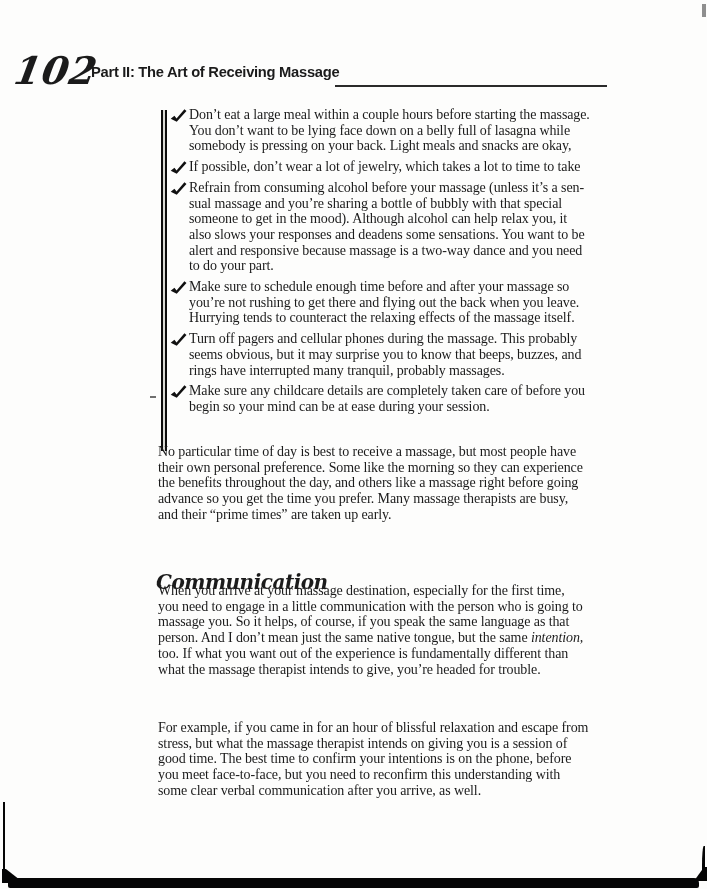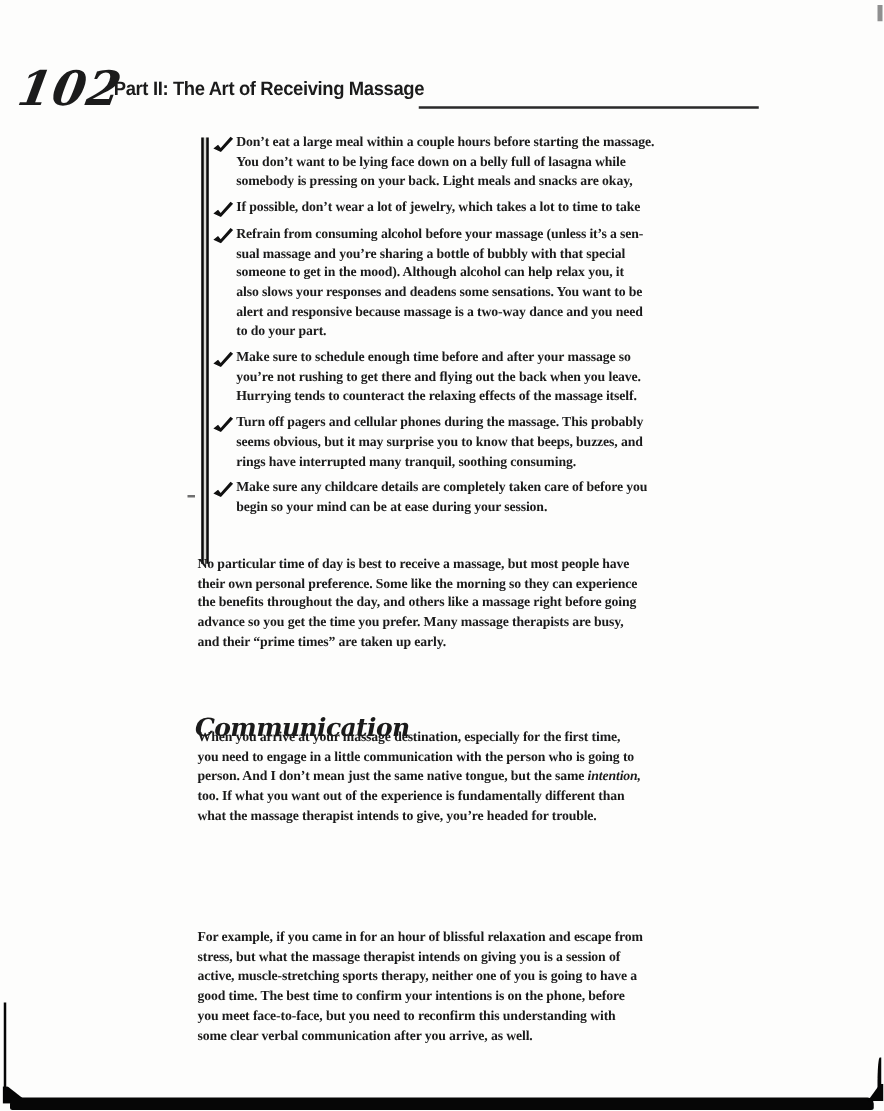"Don’t eat a large meal" .ln { font-size: 11px -> 14px; font-weight: bold -> none }
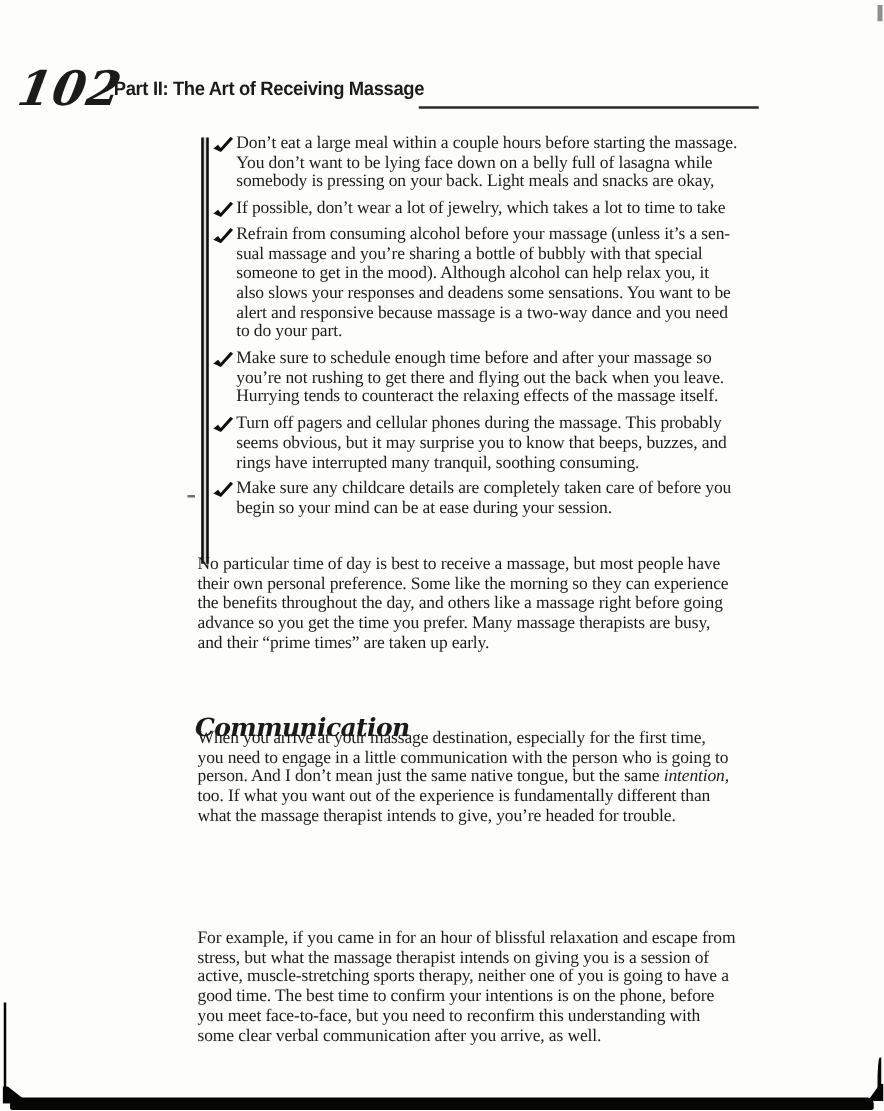"rings have interrupted many tranquil," div.ln { text: soothing consuming -> probably massages }
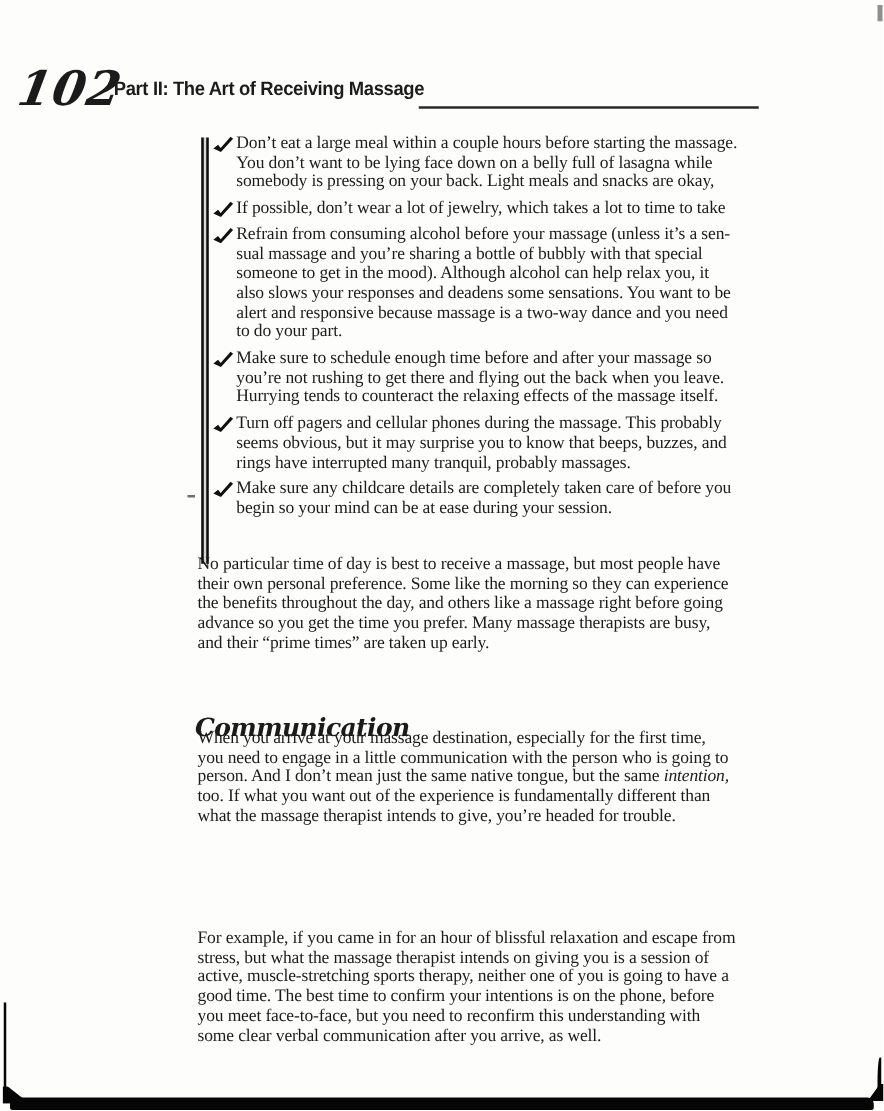"massage you. So it helps," div.ln { html: none -> <div>massage you. So it helps, of course, if you speak the same language as that</div> }
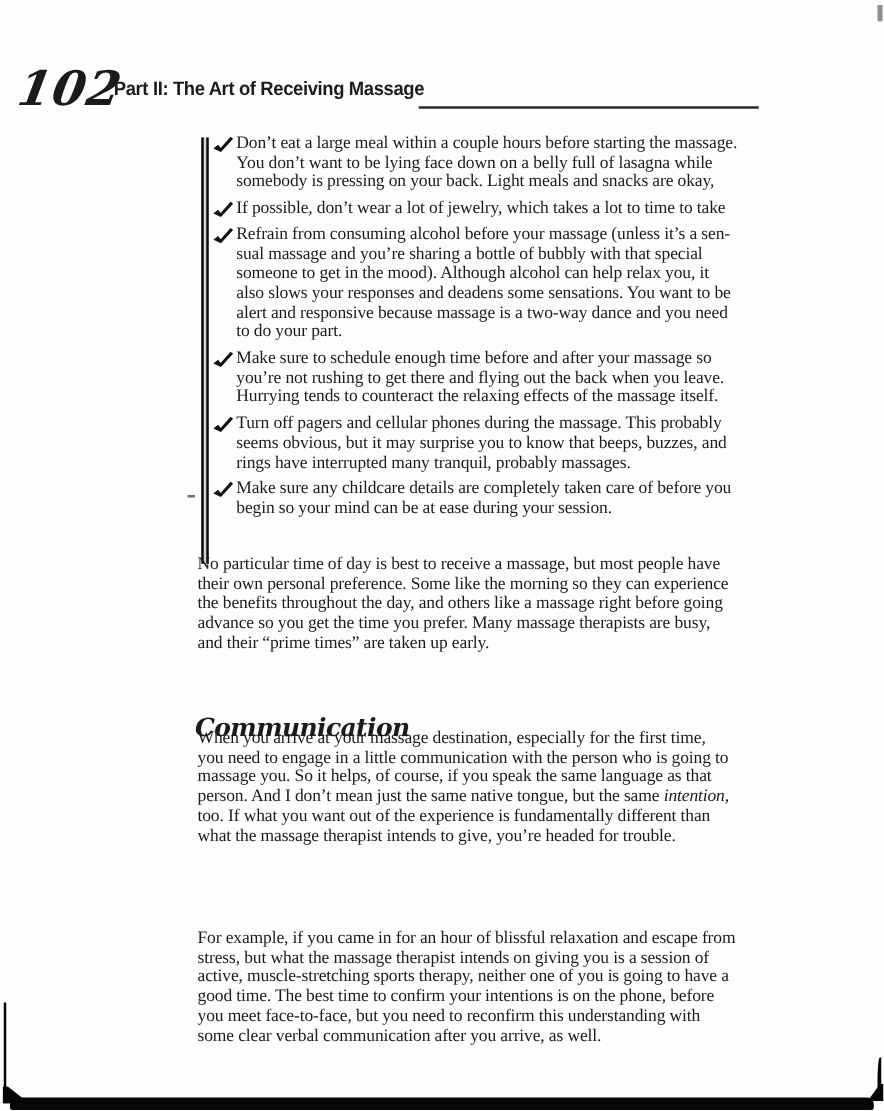"For example, if you came" .para-comm2 { margin-top: 23px -> none }
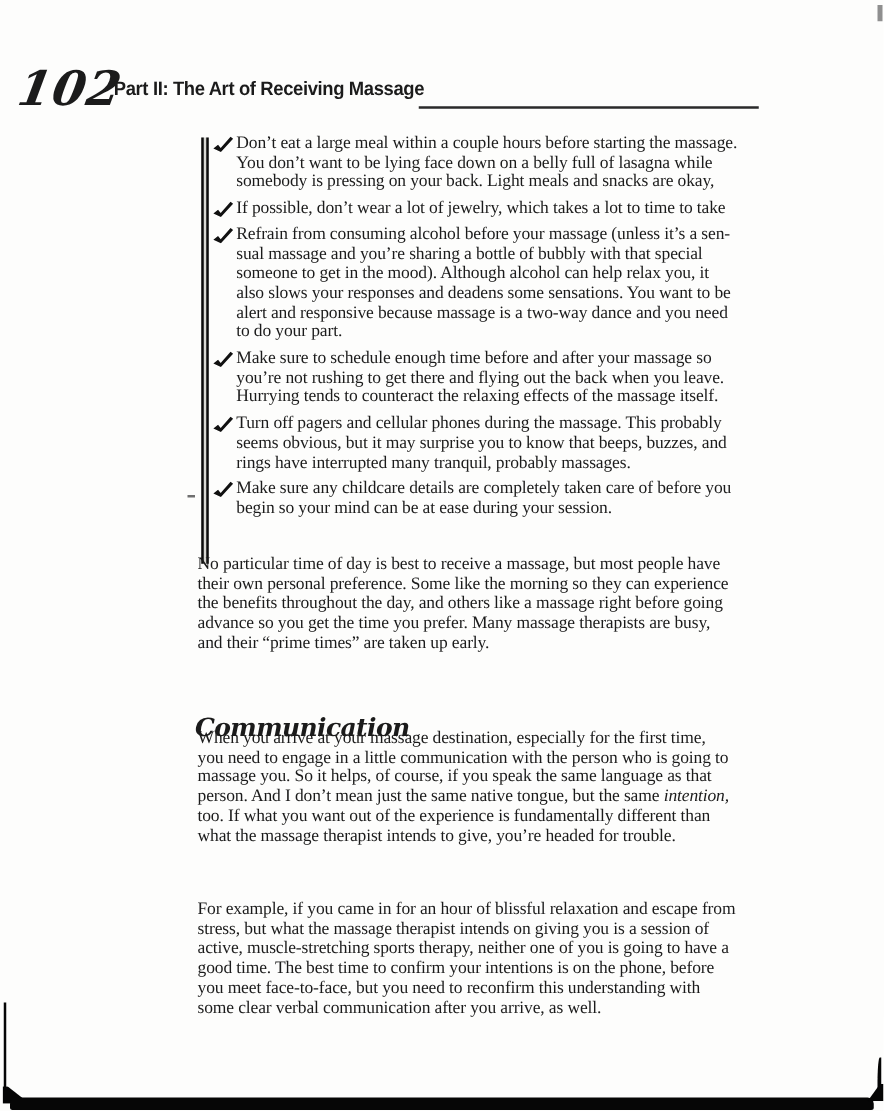"active, muscle-stretching sports" div.ln { html: <div>active, muscle-stretching sports therapy, neither one of you is going to have a</div> -> none }
